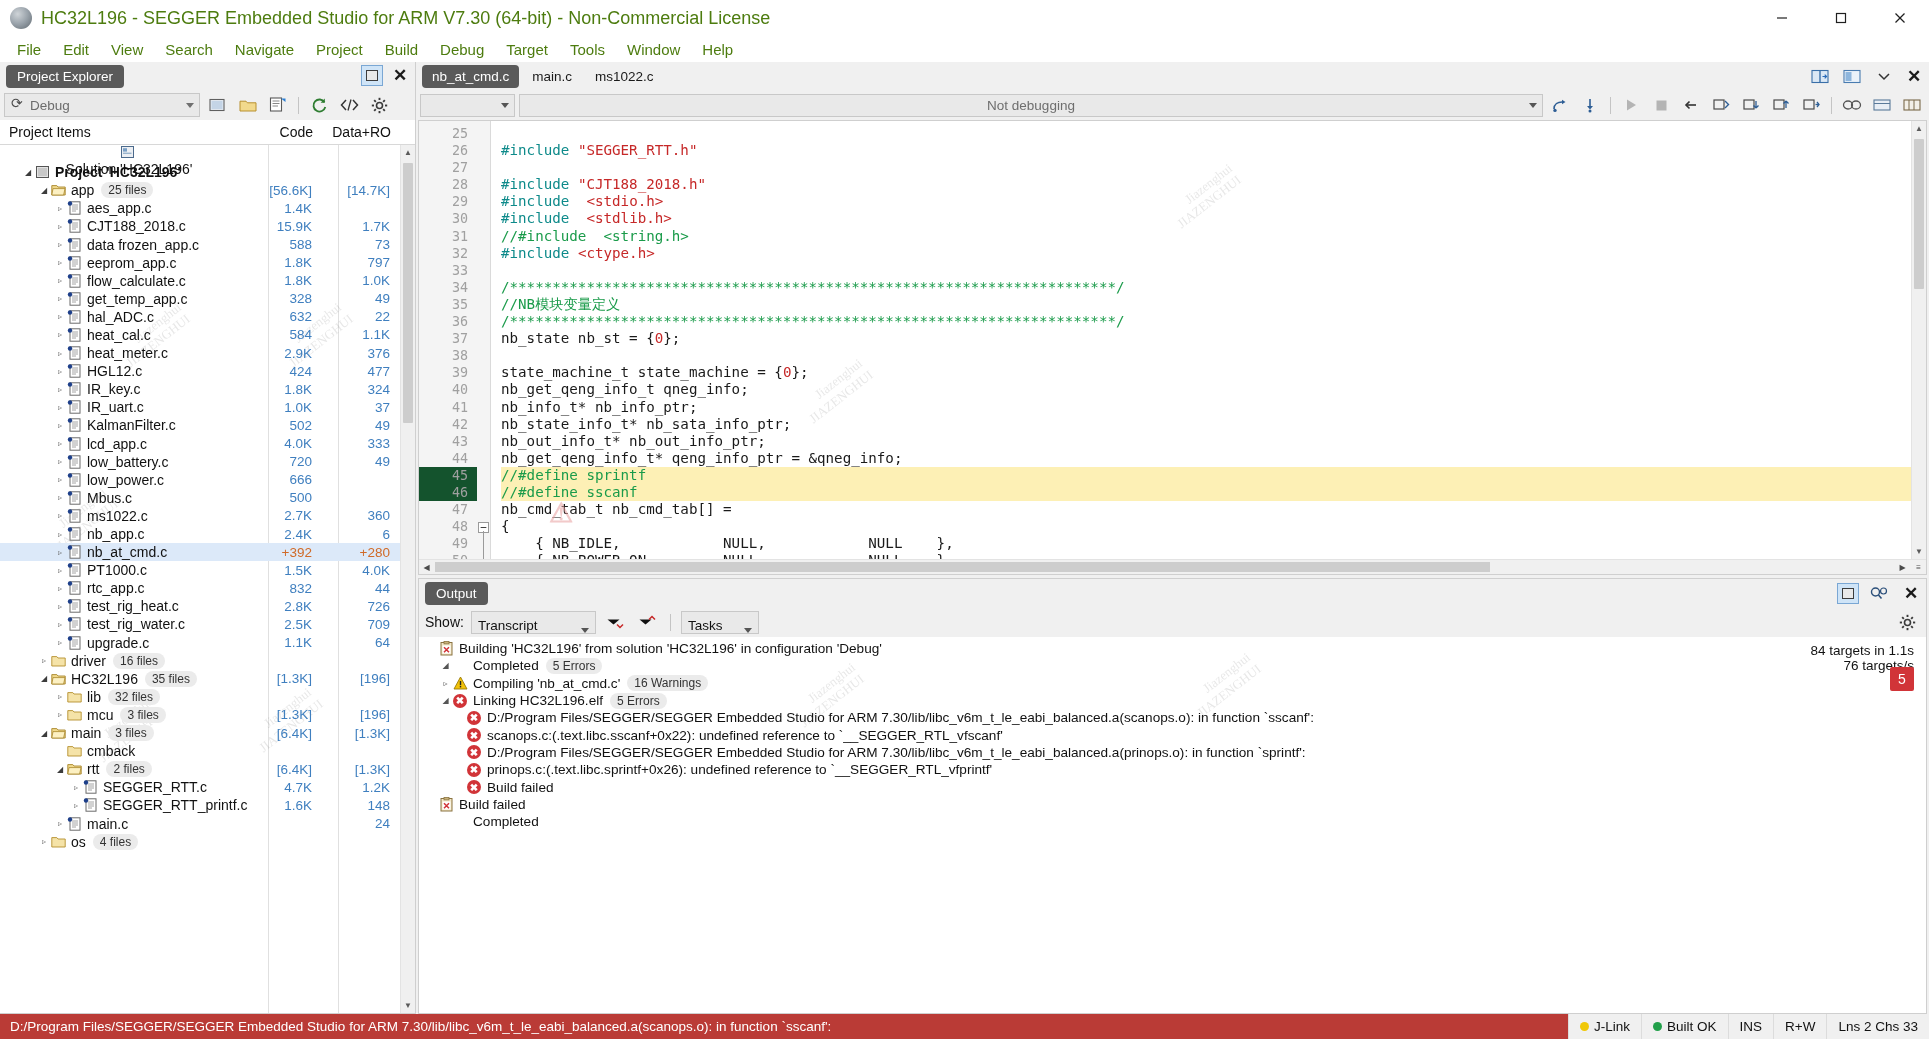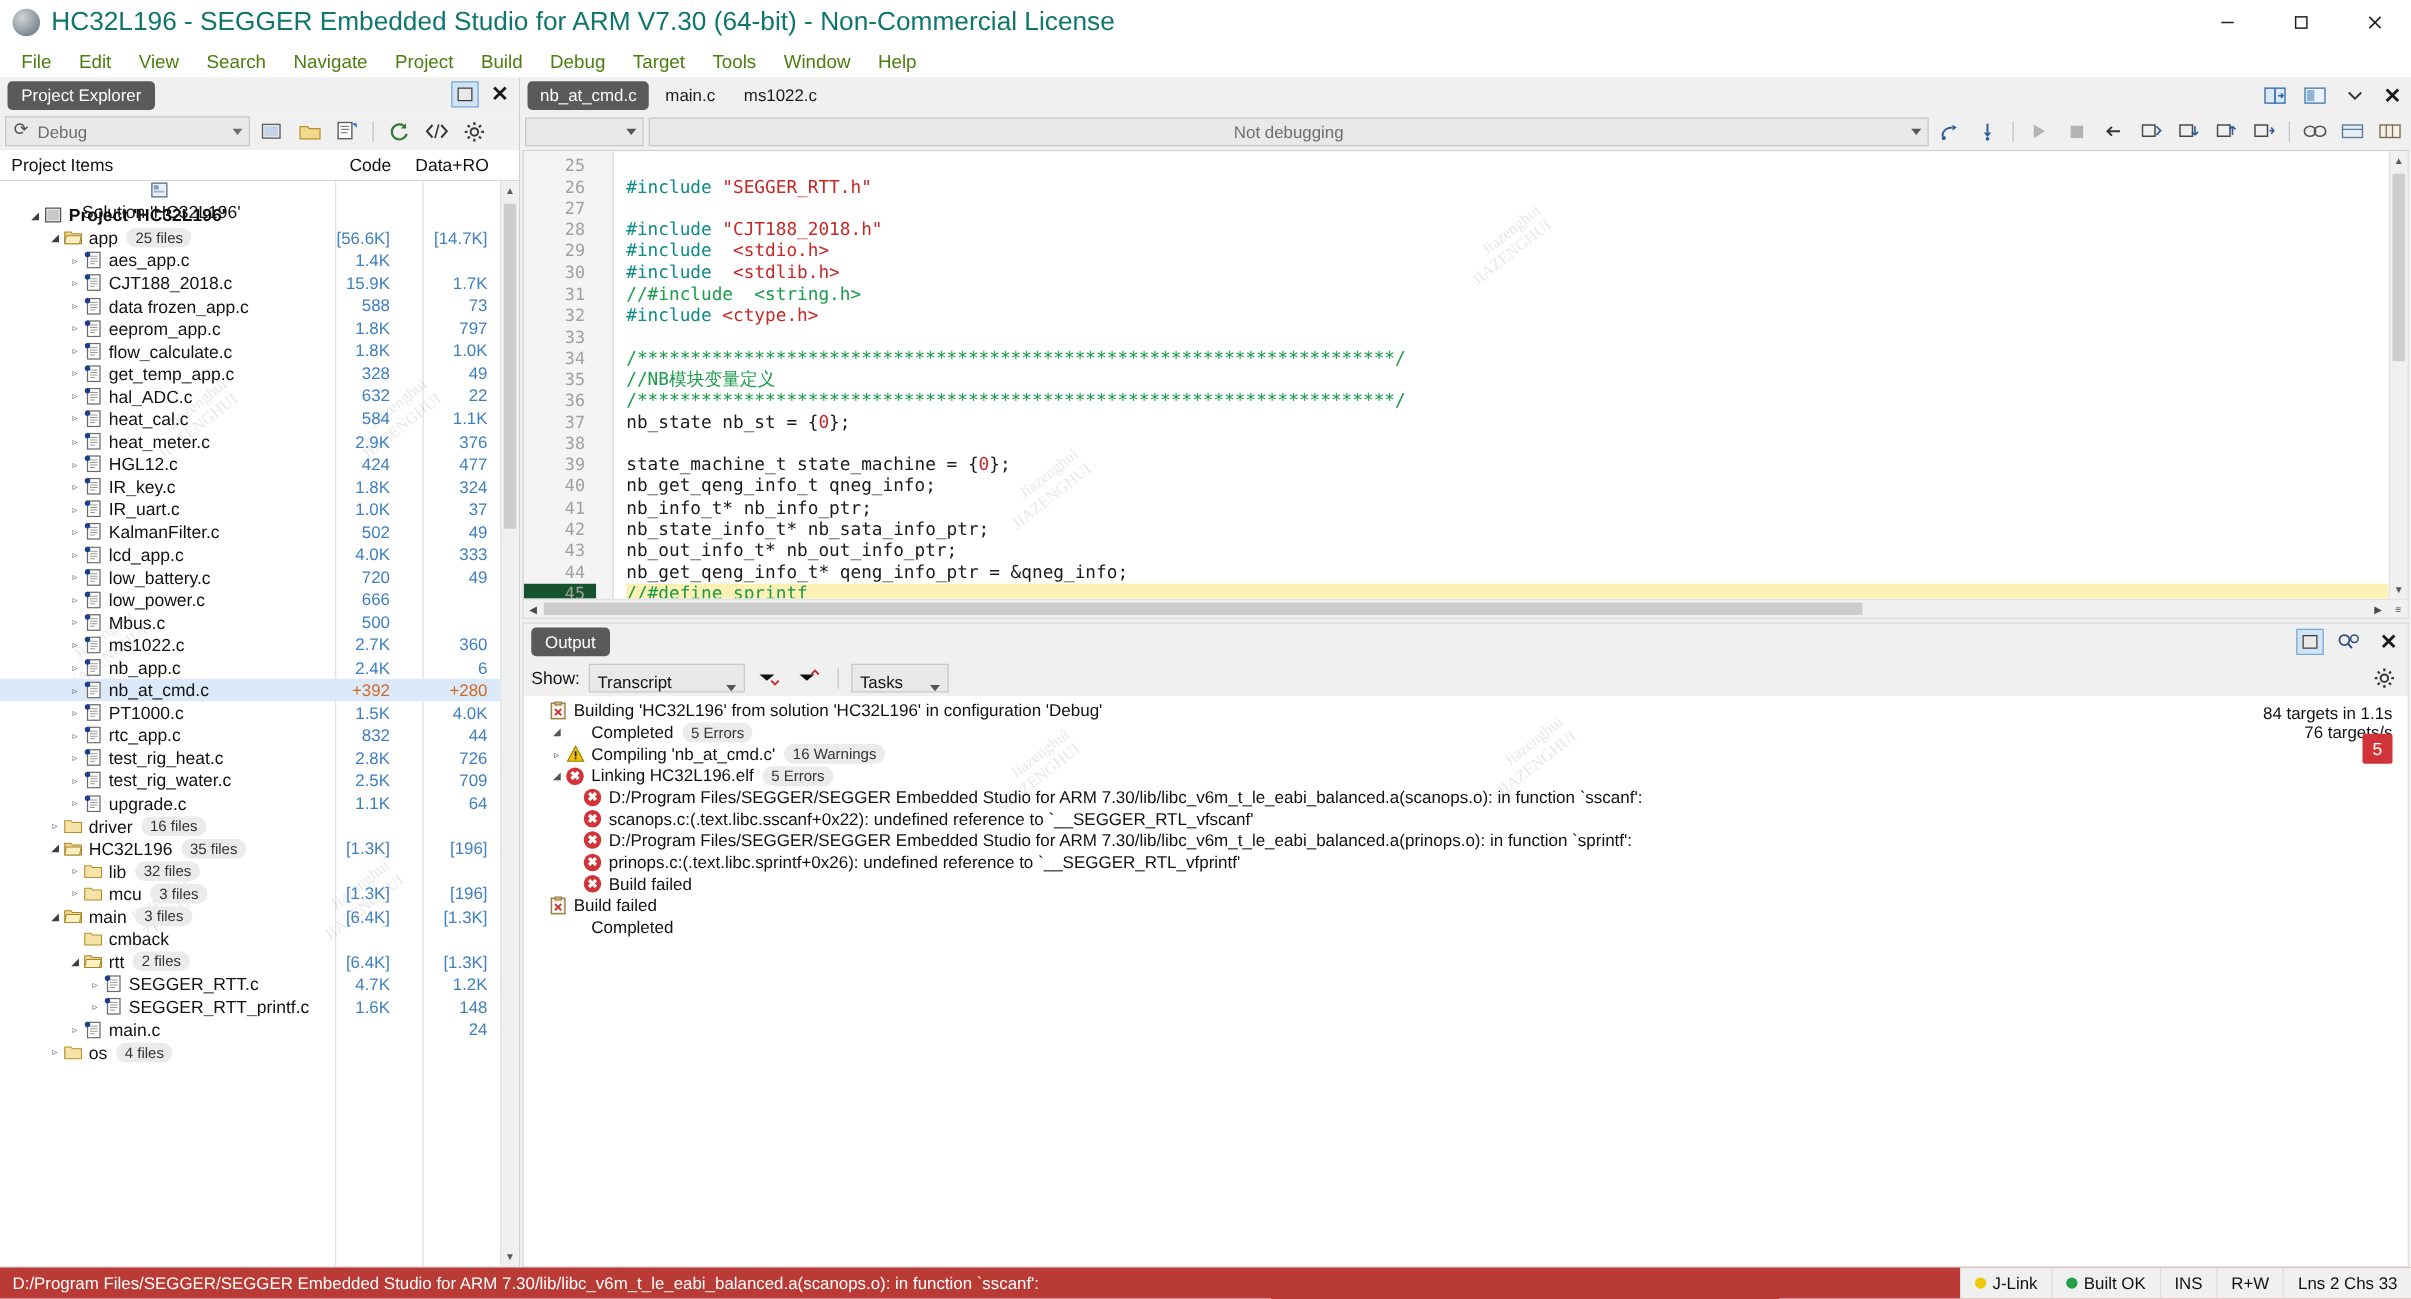"HC32L196 - SEGGER Embedded Studio" .titlebar .tb-title { color: #0f766e -> #4d7c0f; font-size: 21px -> 18px }
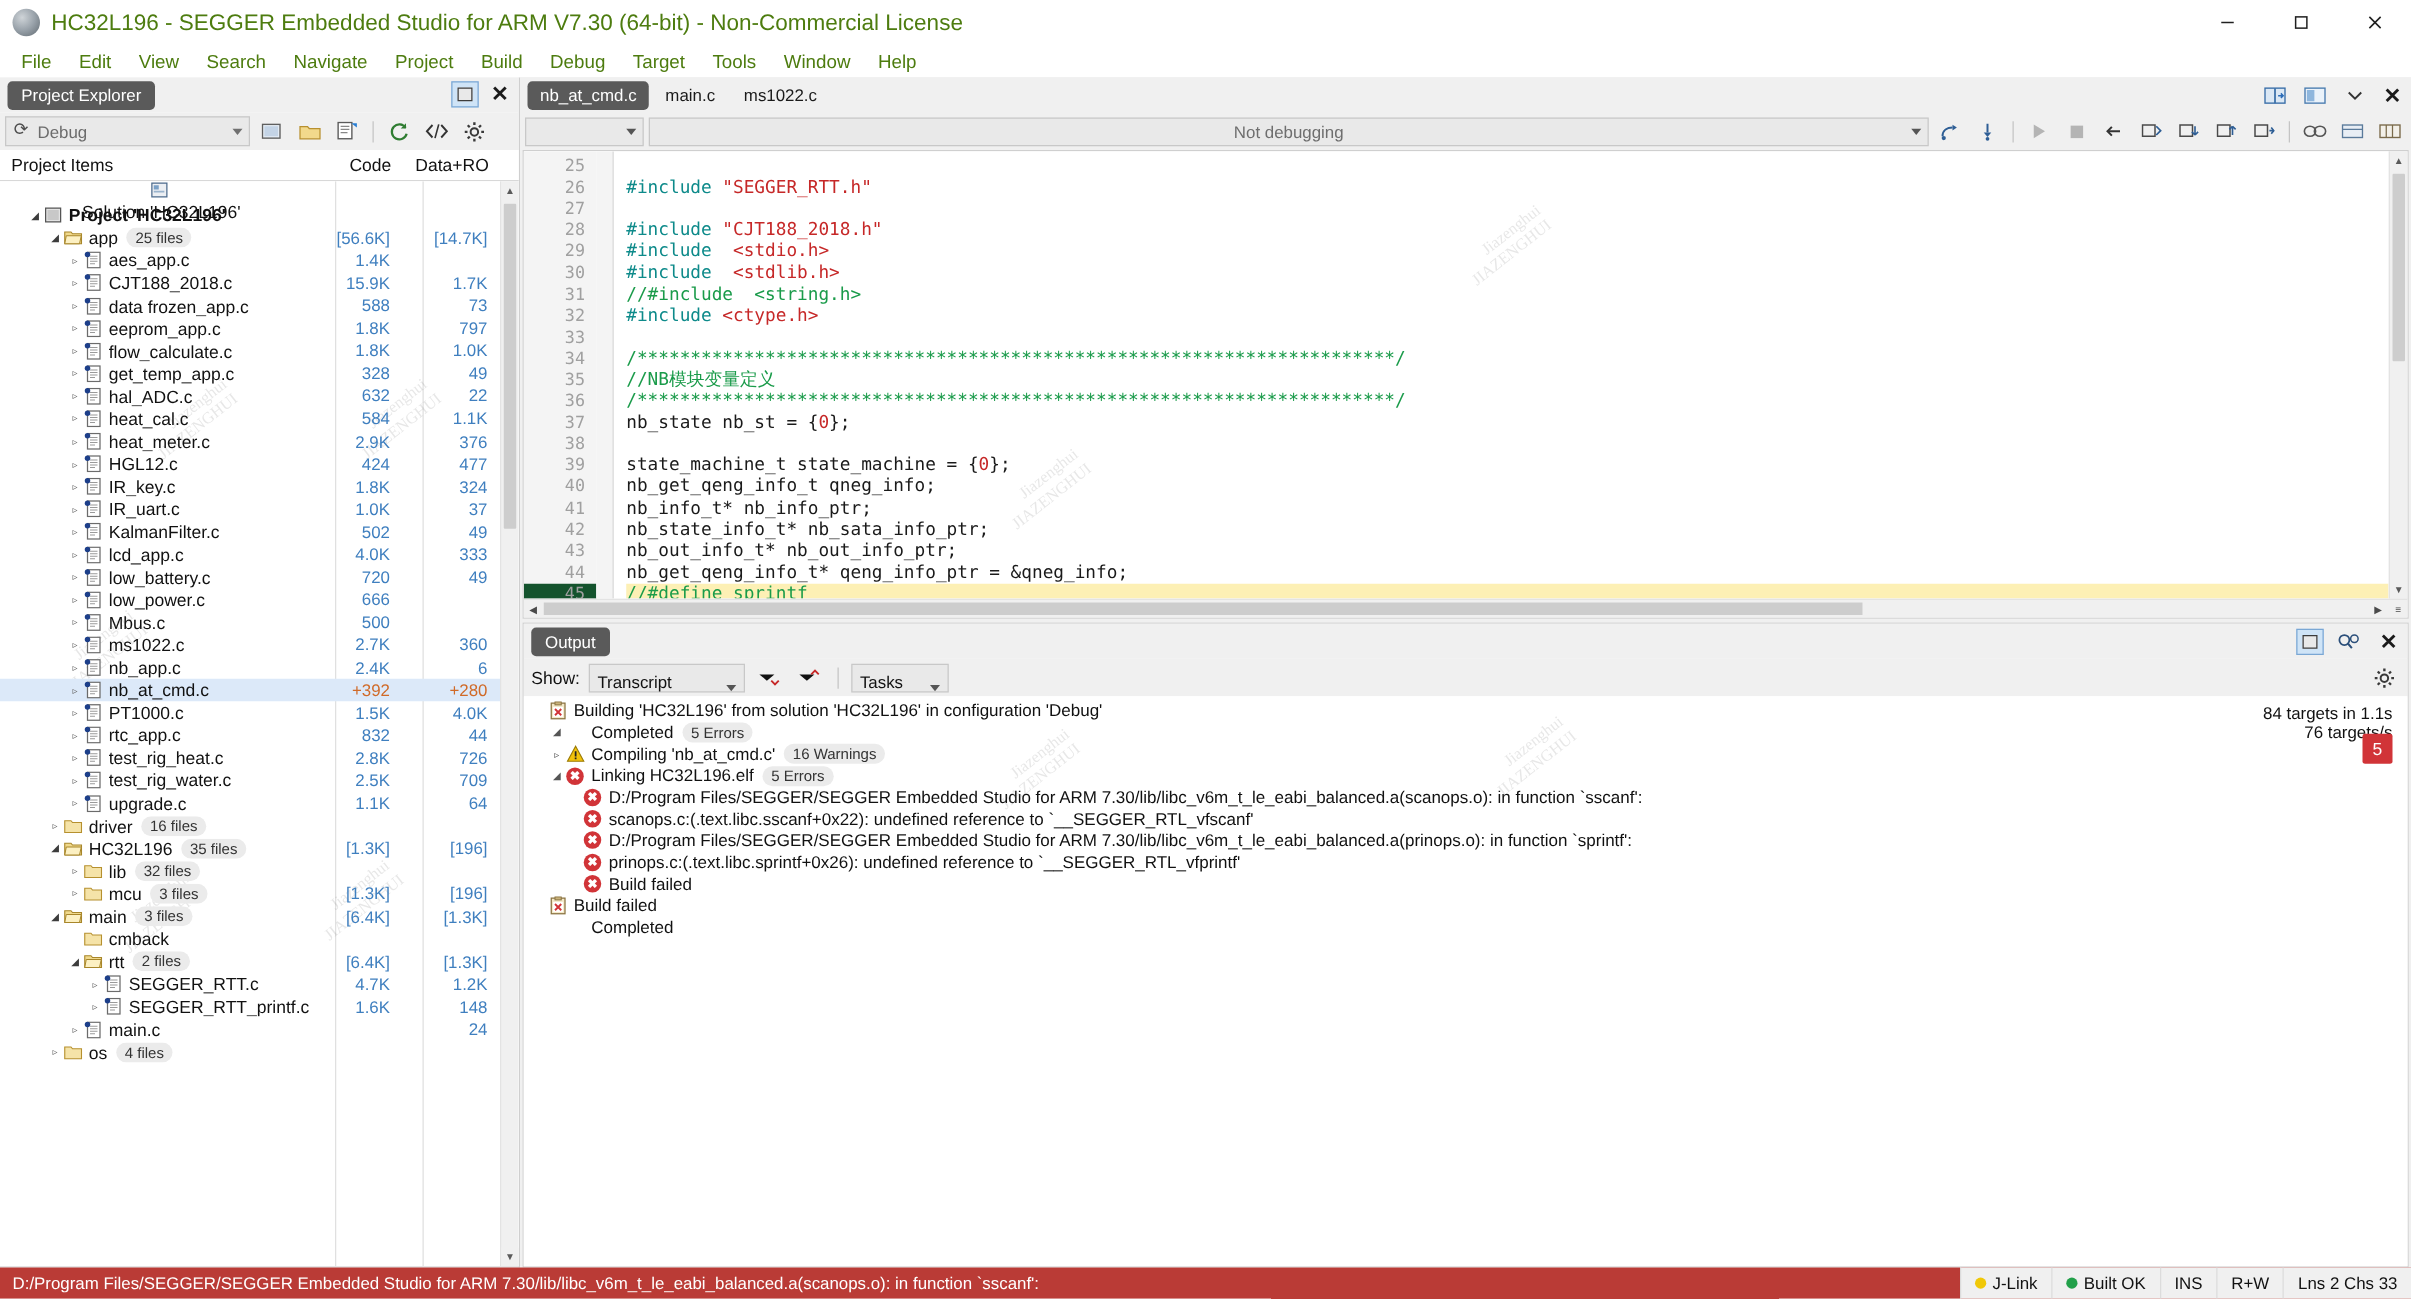"25" .editor { height: 375px -> 455px }
